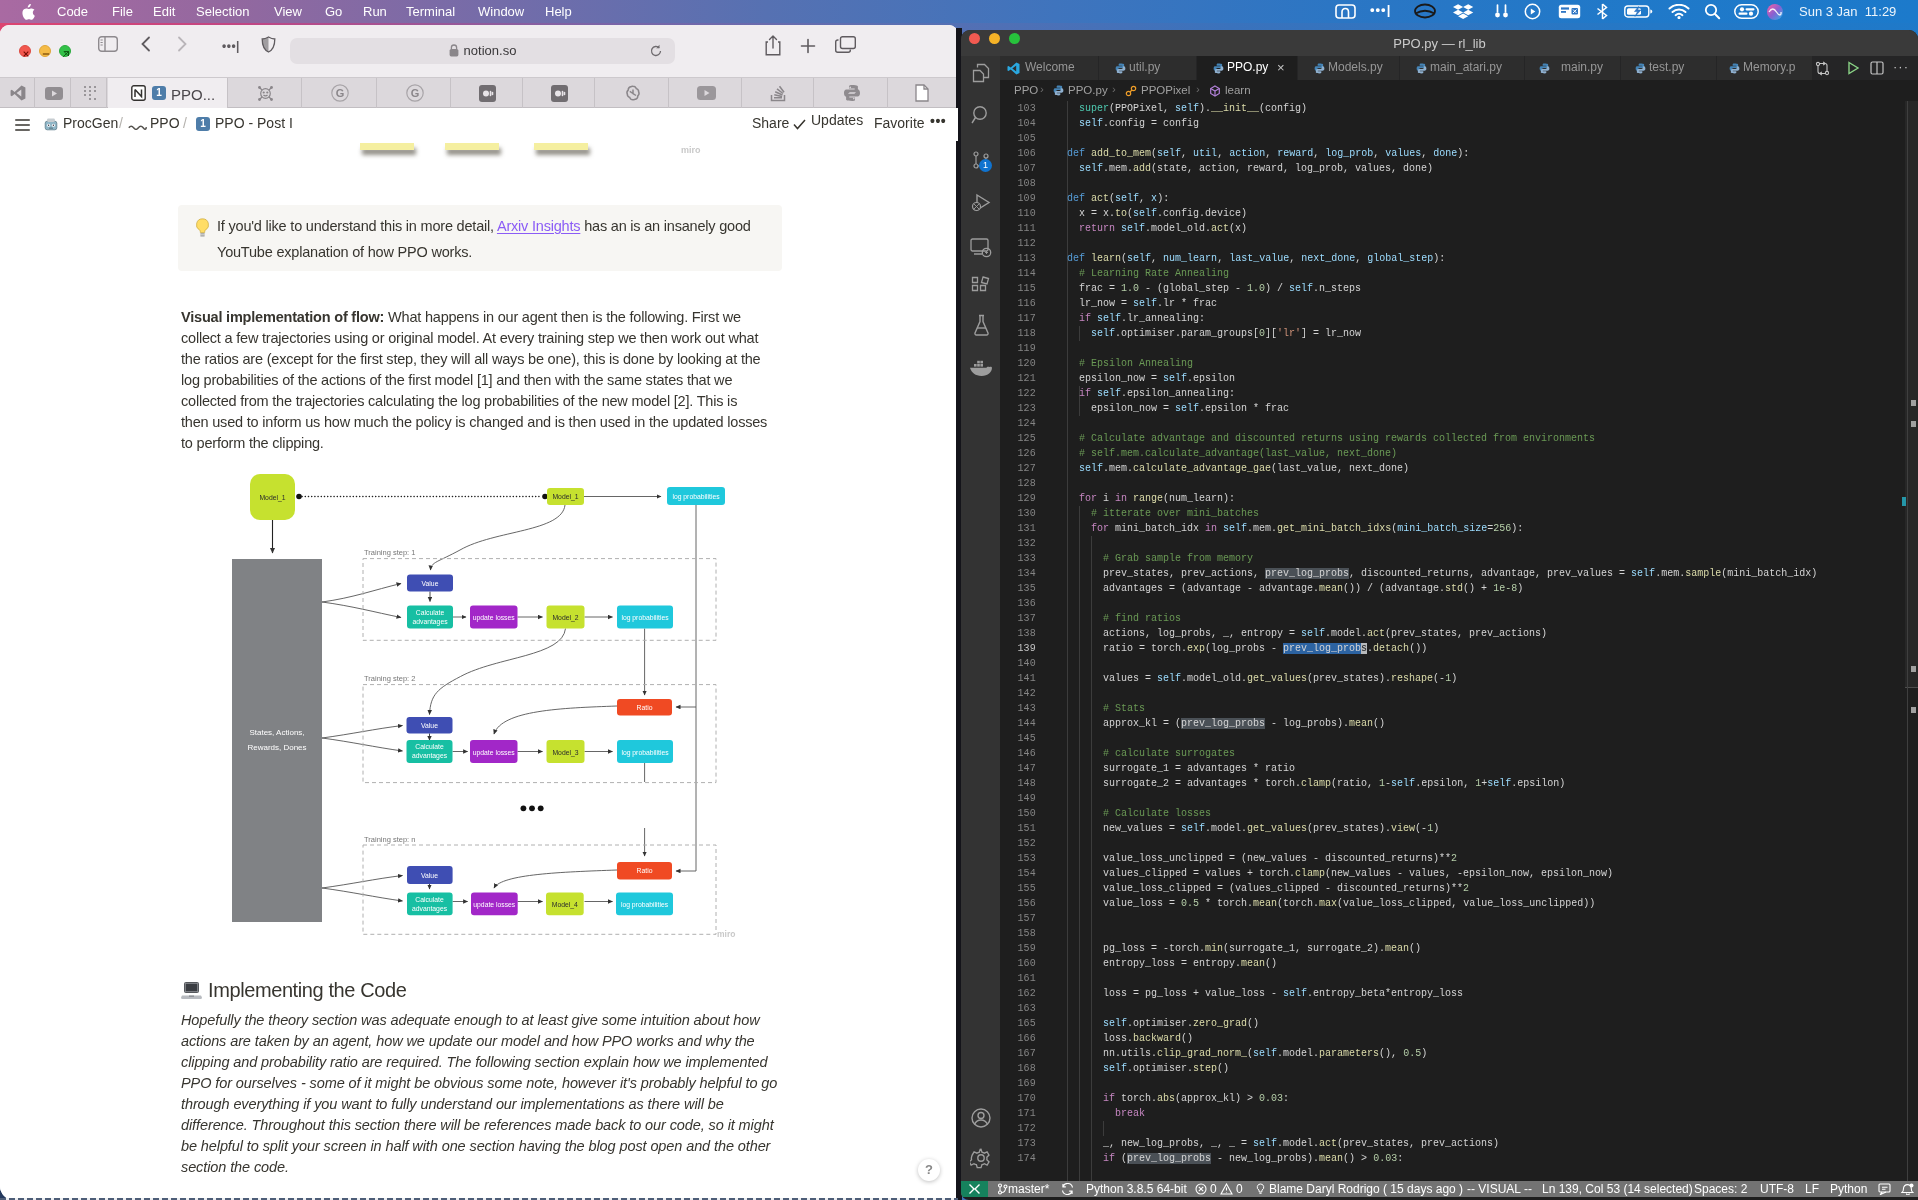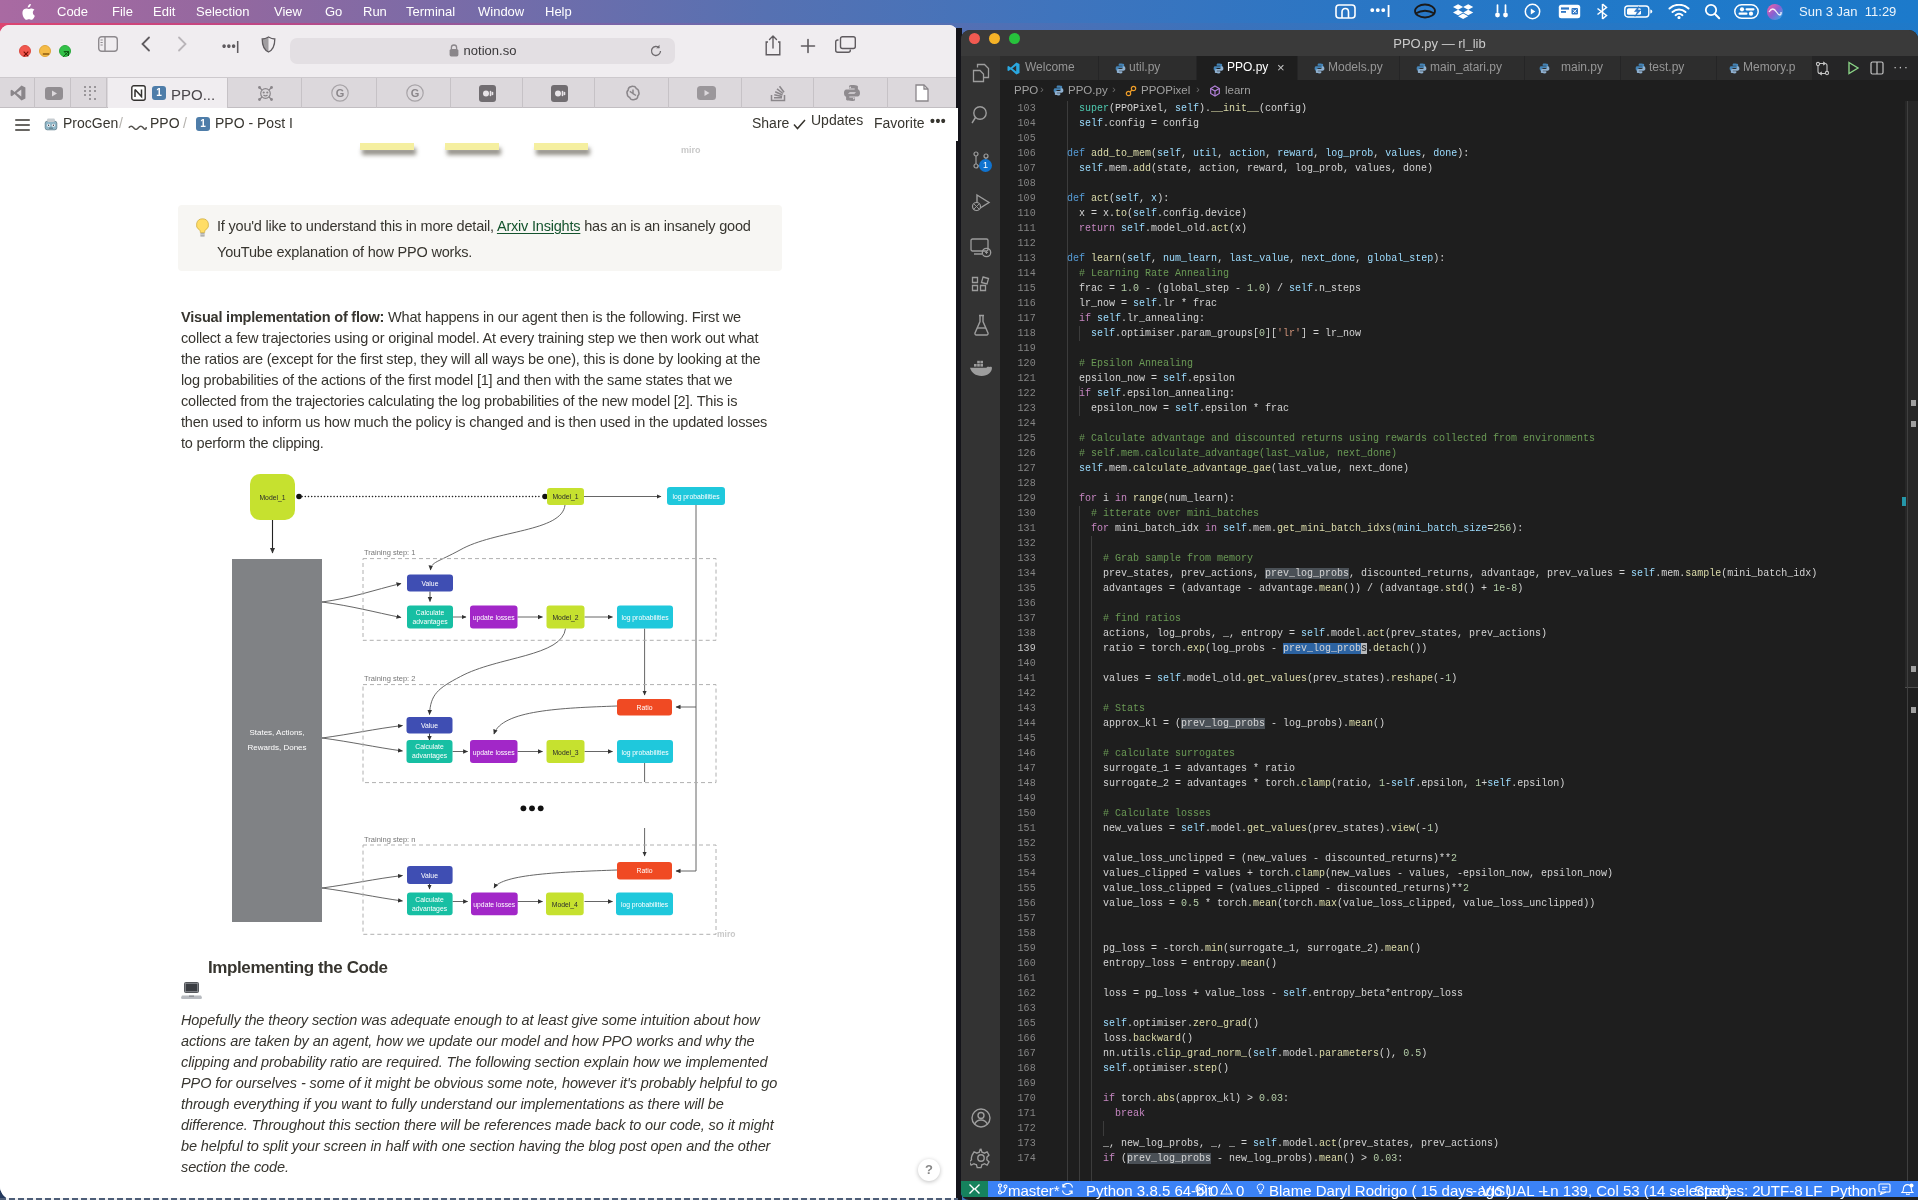"Arxiv Insights" span { color: #14532d -> #8b5cf6 }
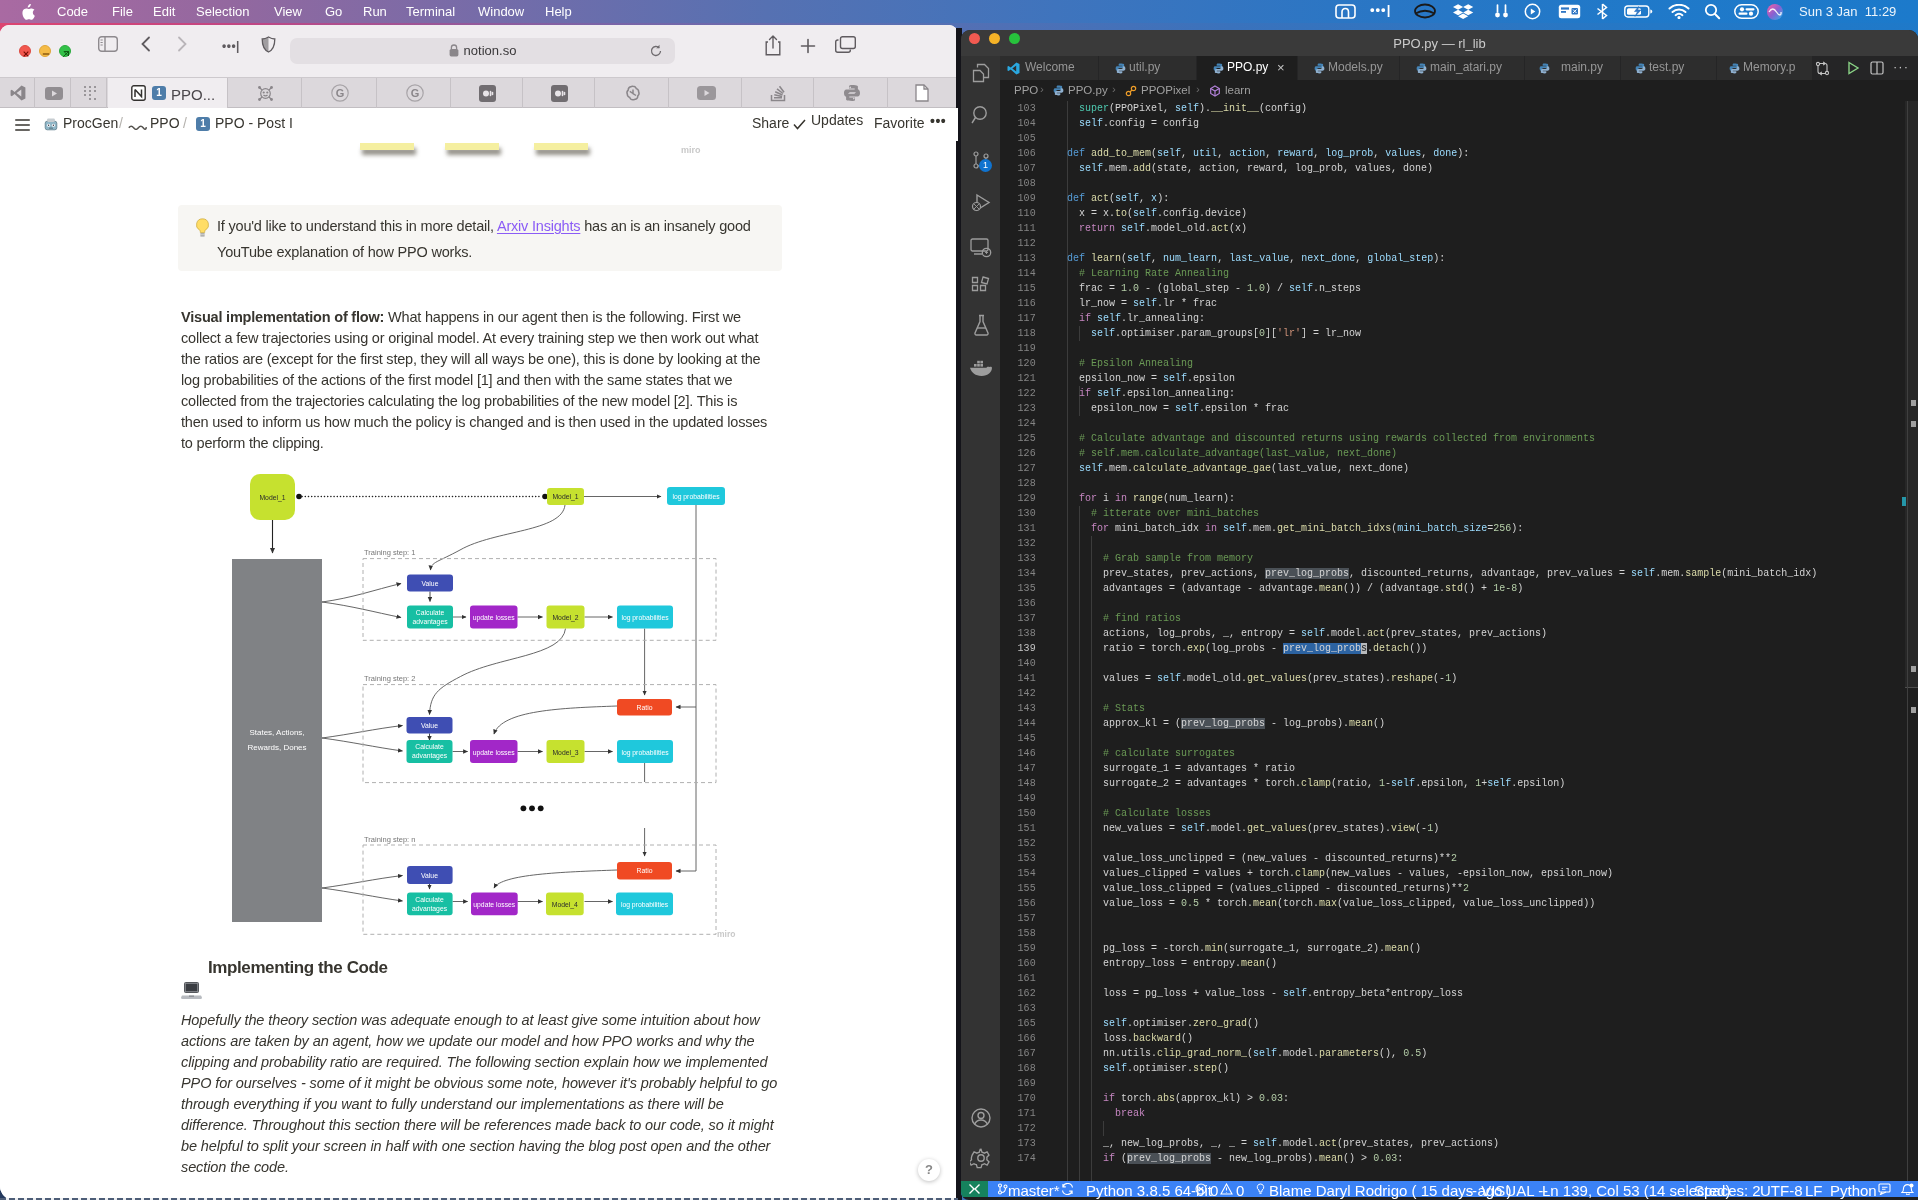"Implementing the Code" span.abs { font-size: 17px -> 20px; font-weight: bold -> normal; top: 842px -> 863px }
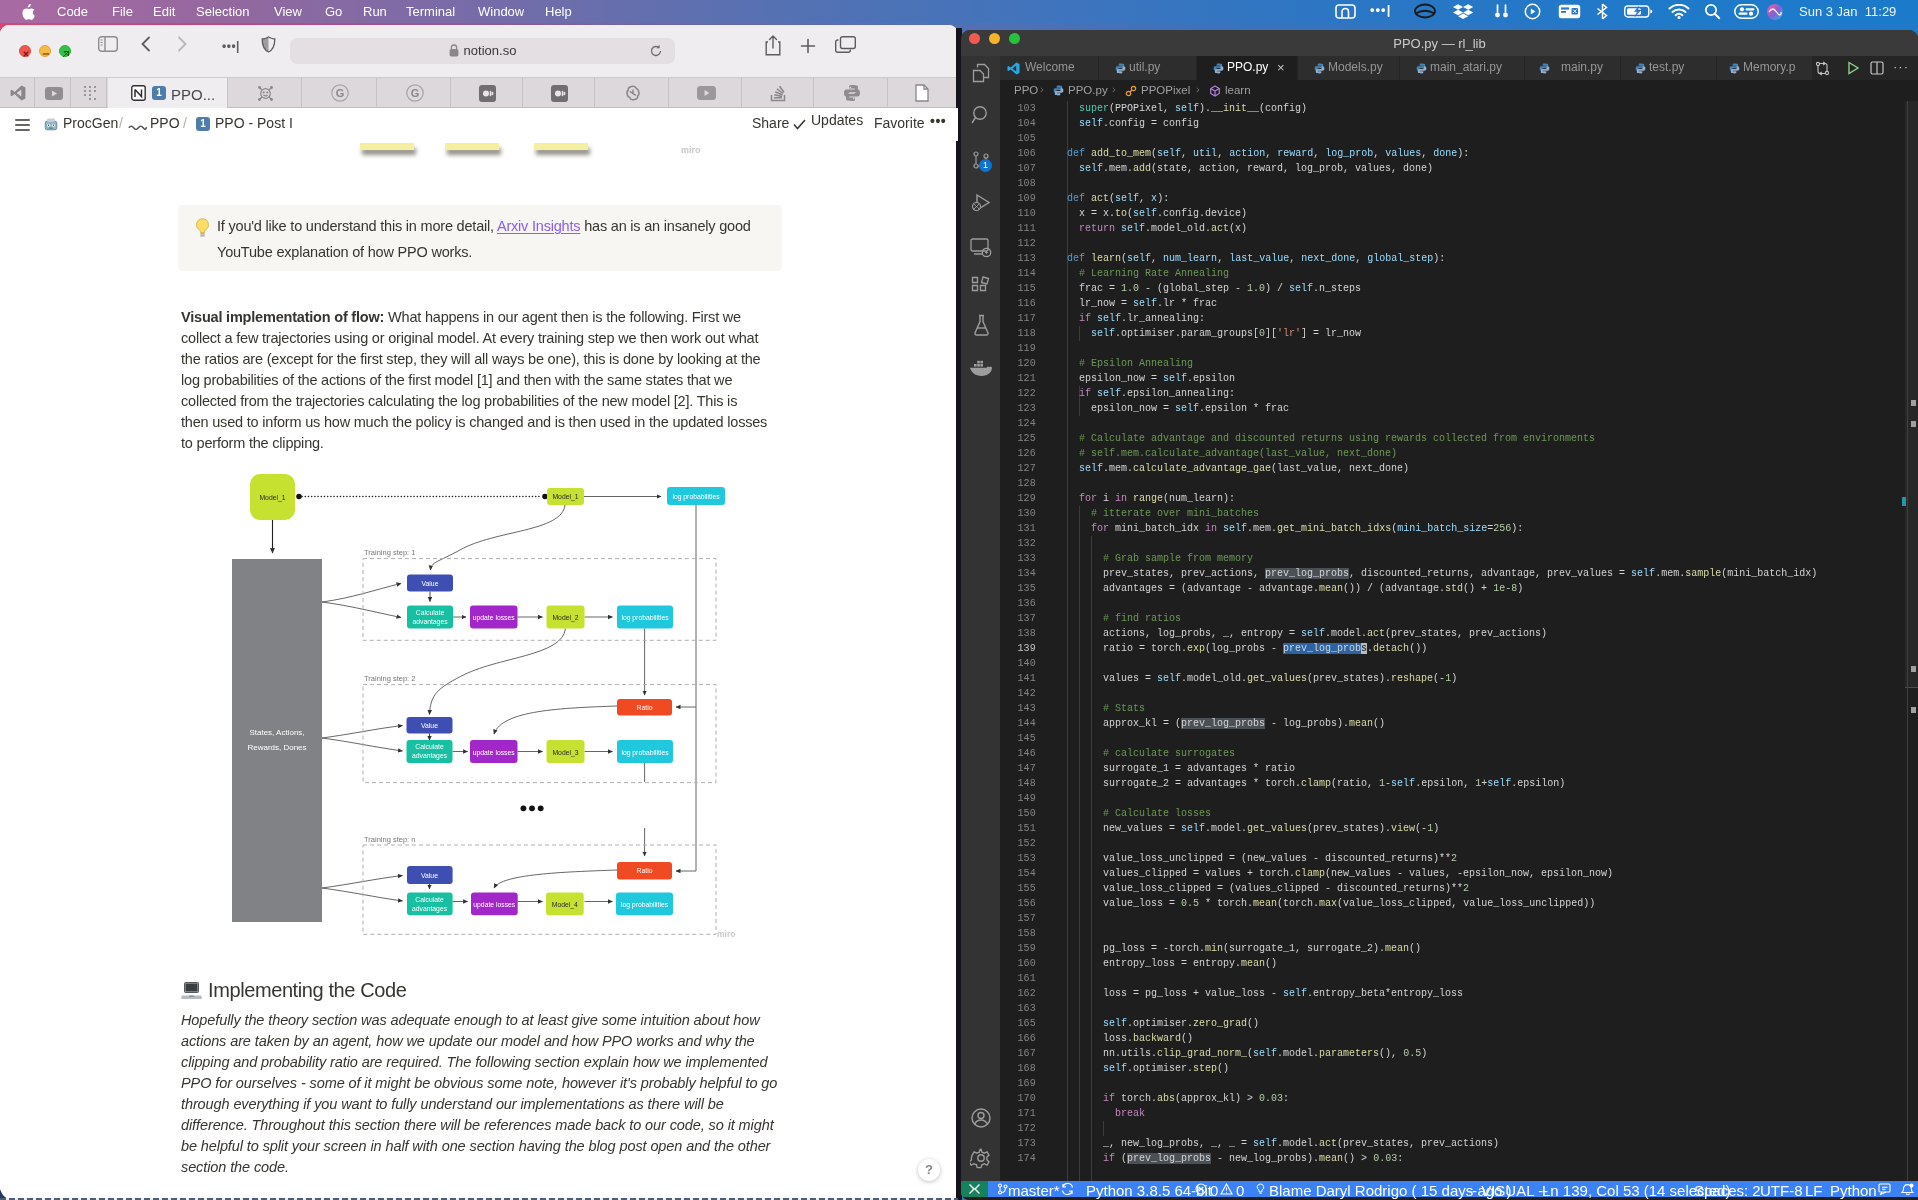"master*" #vstatus { background: #3b82f6 -> #737373; font-size: 15px -> 12px }
